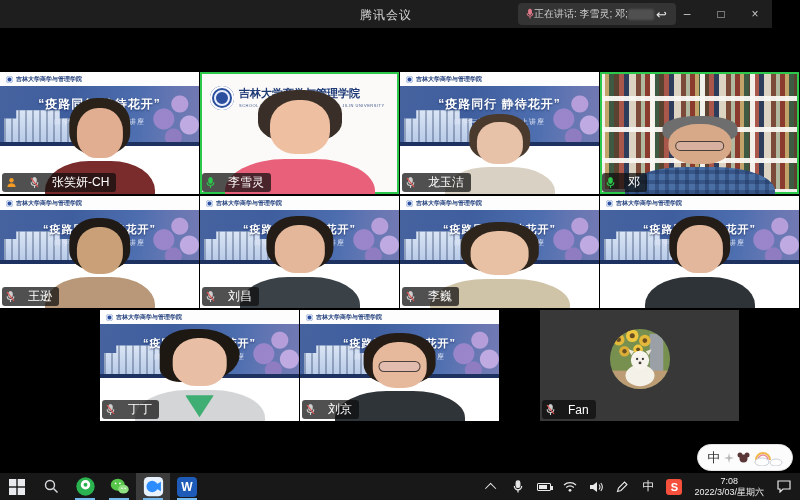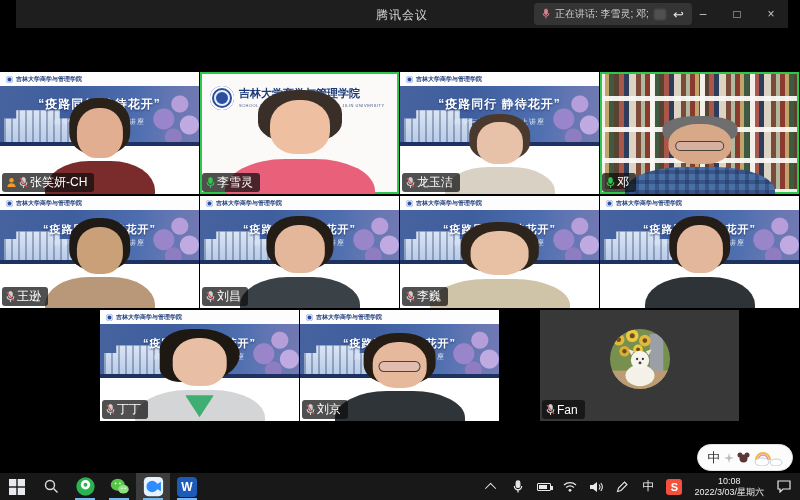"腾讯会议" .titlebar { left: 16px -> 0 }
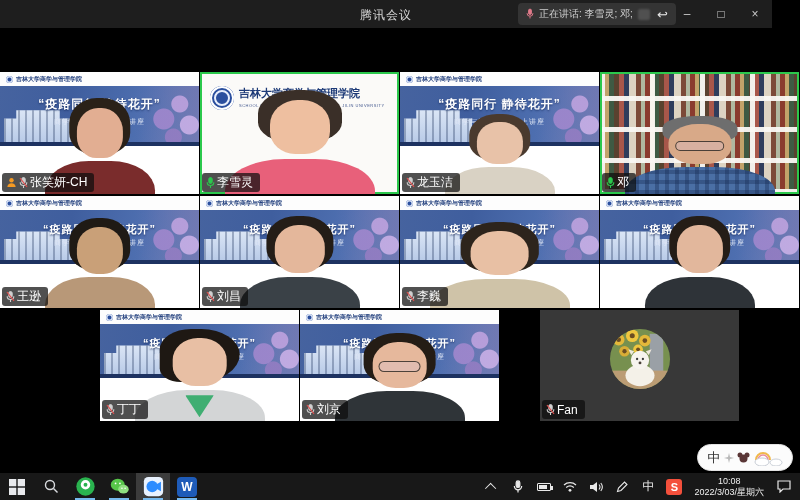"正在讲话: 李雪灵; 邓;" .toast { gap: 5px -> none }
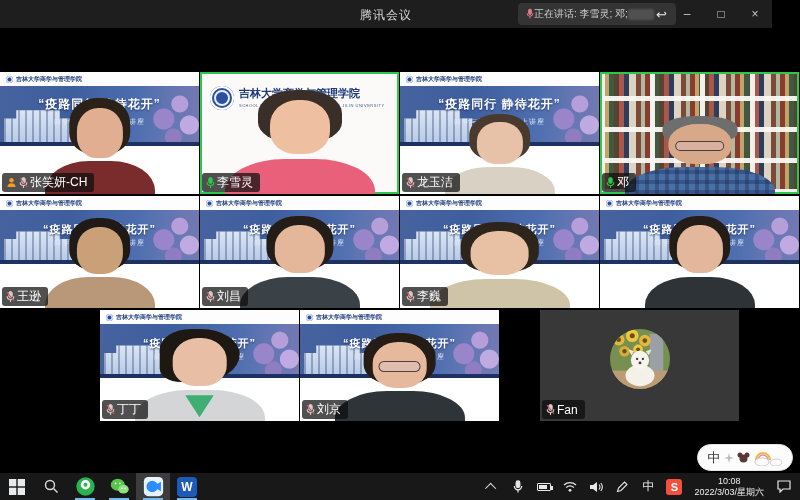"张笑妍-CH" .badge { gap: 2px -> 13px }
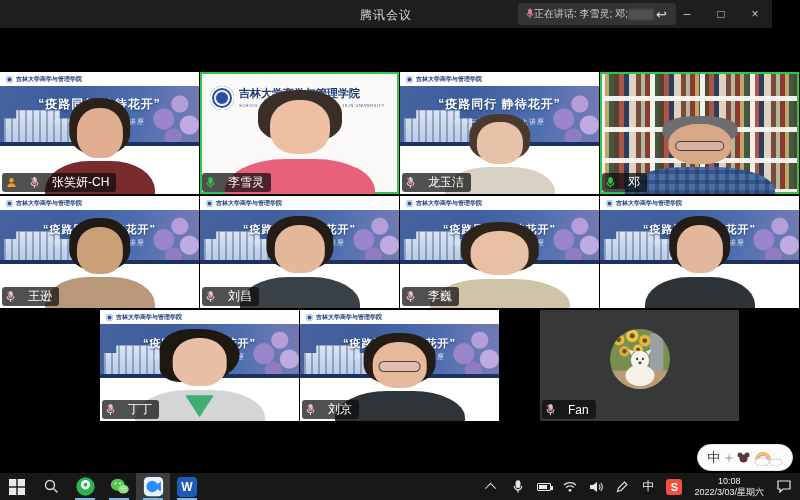"10:08" div { text: 10:08 -> 7:08 }
